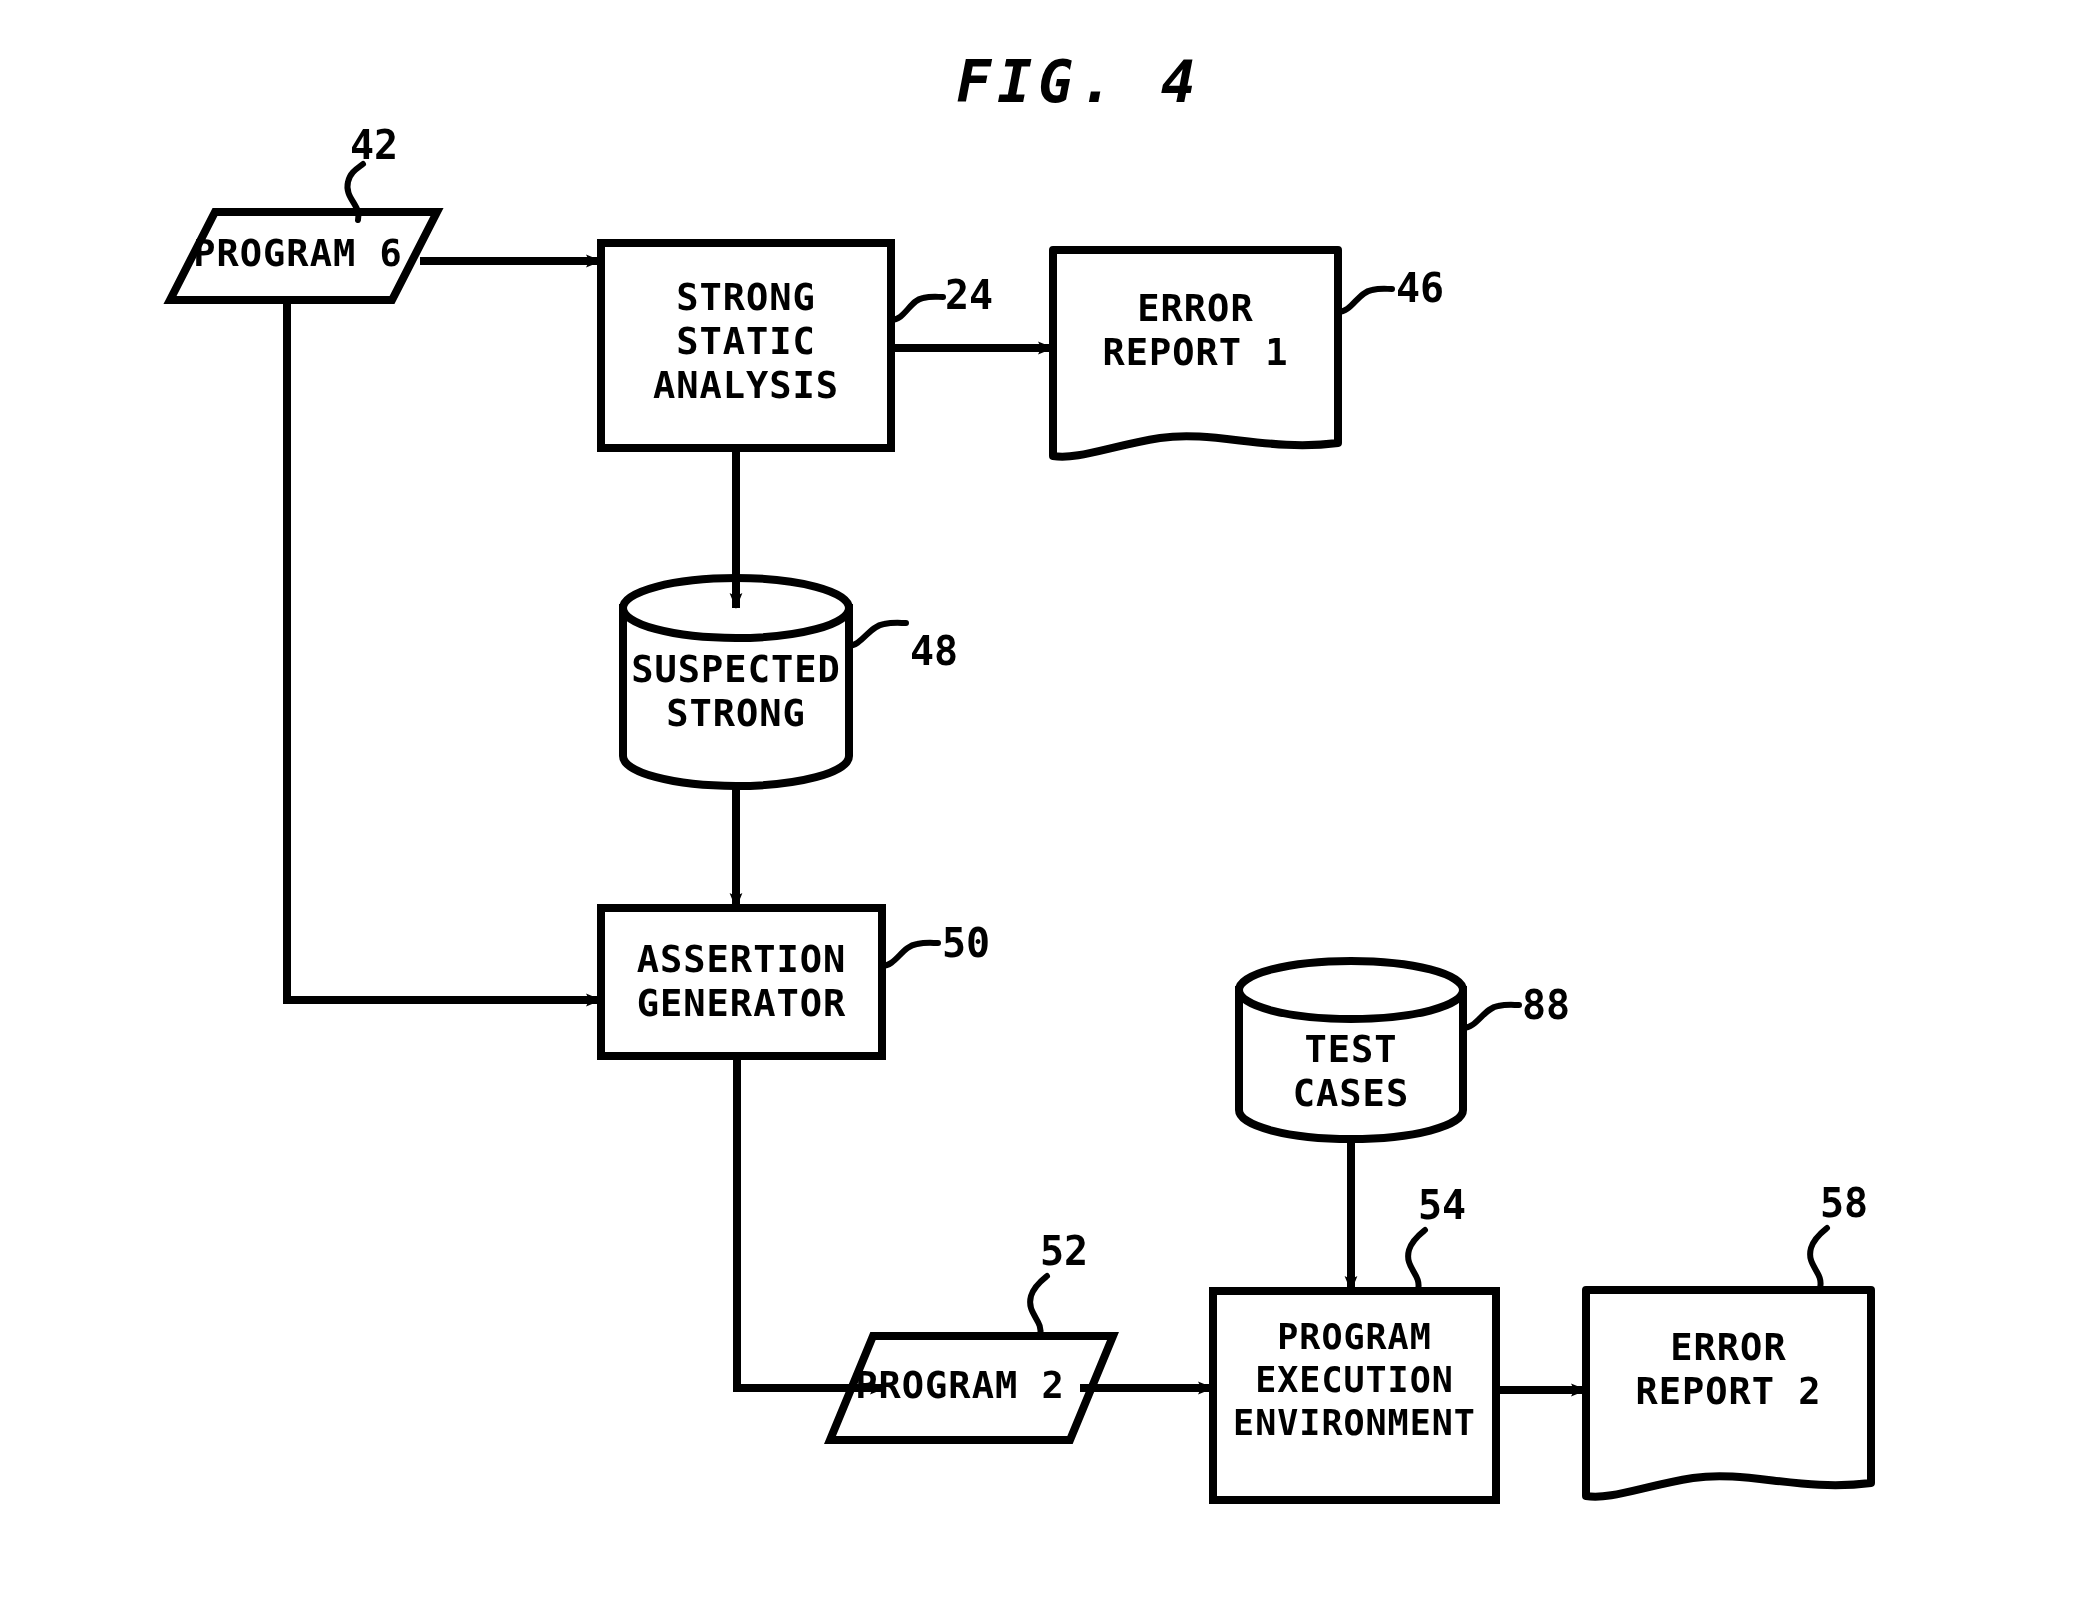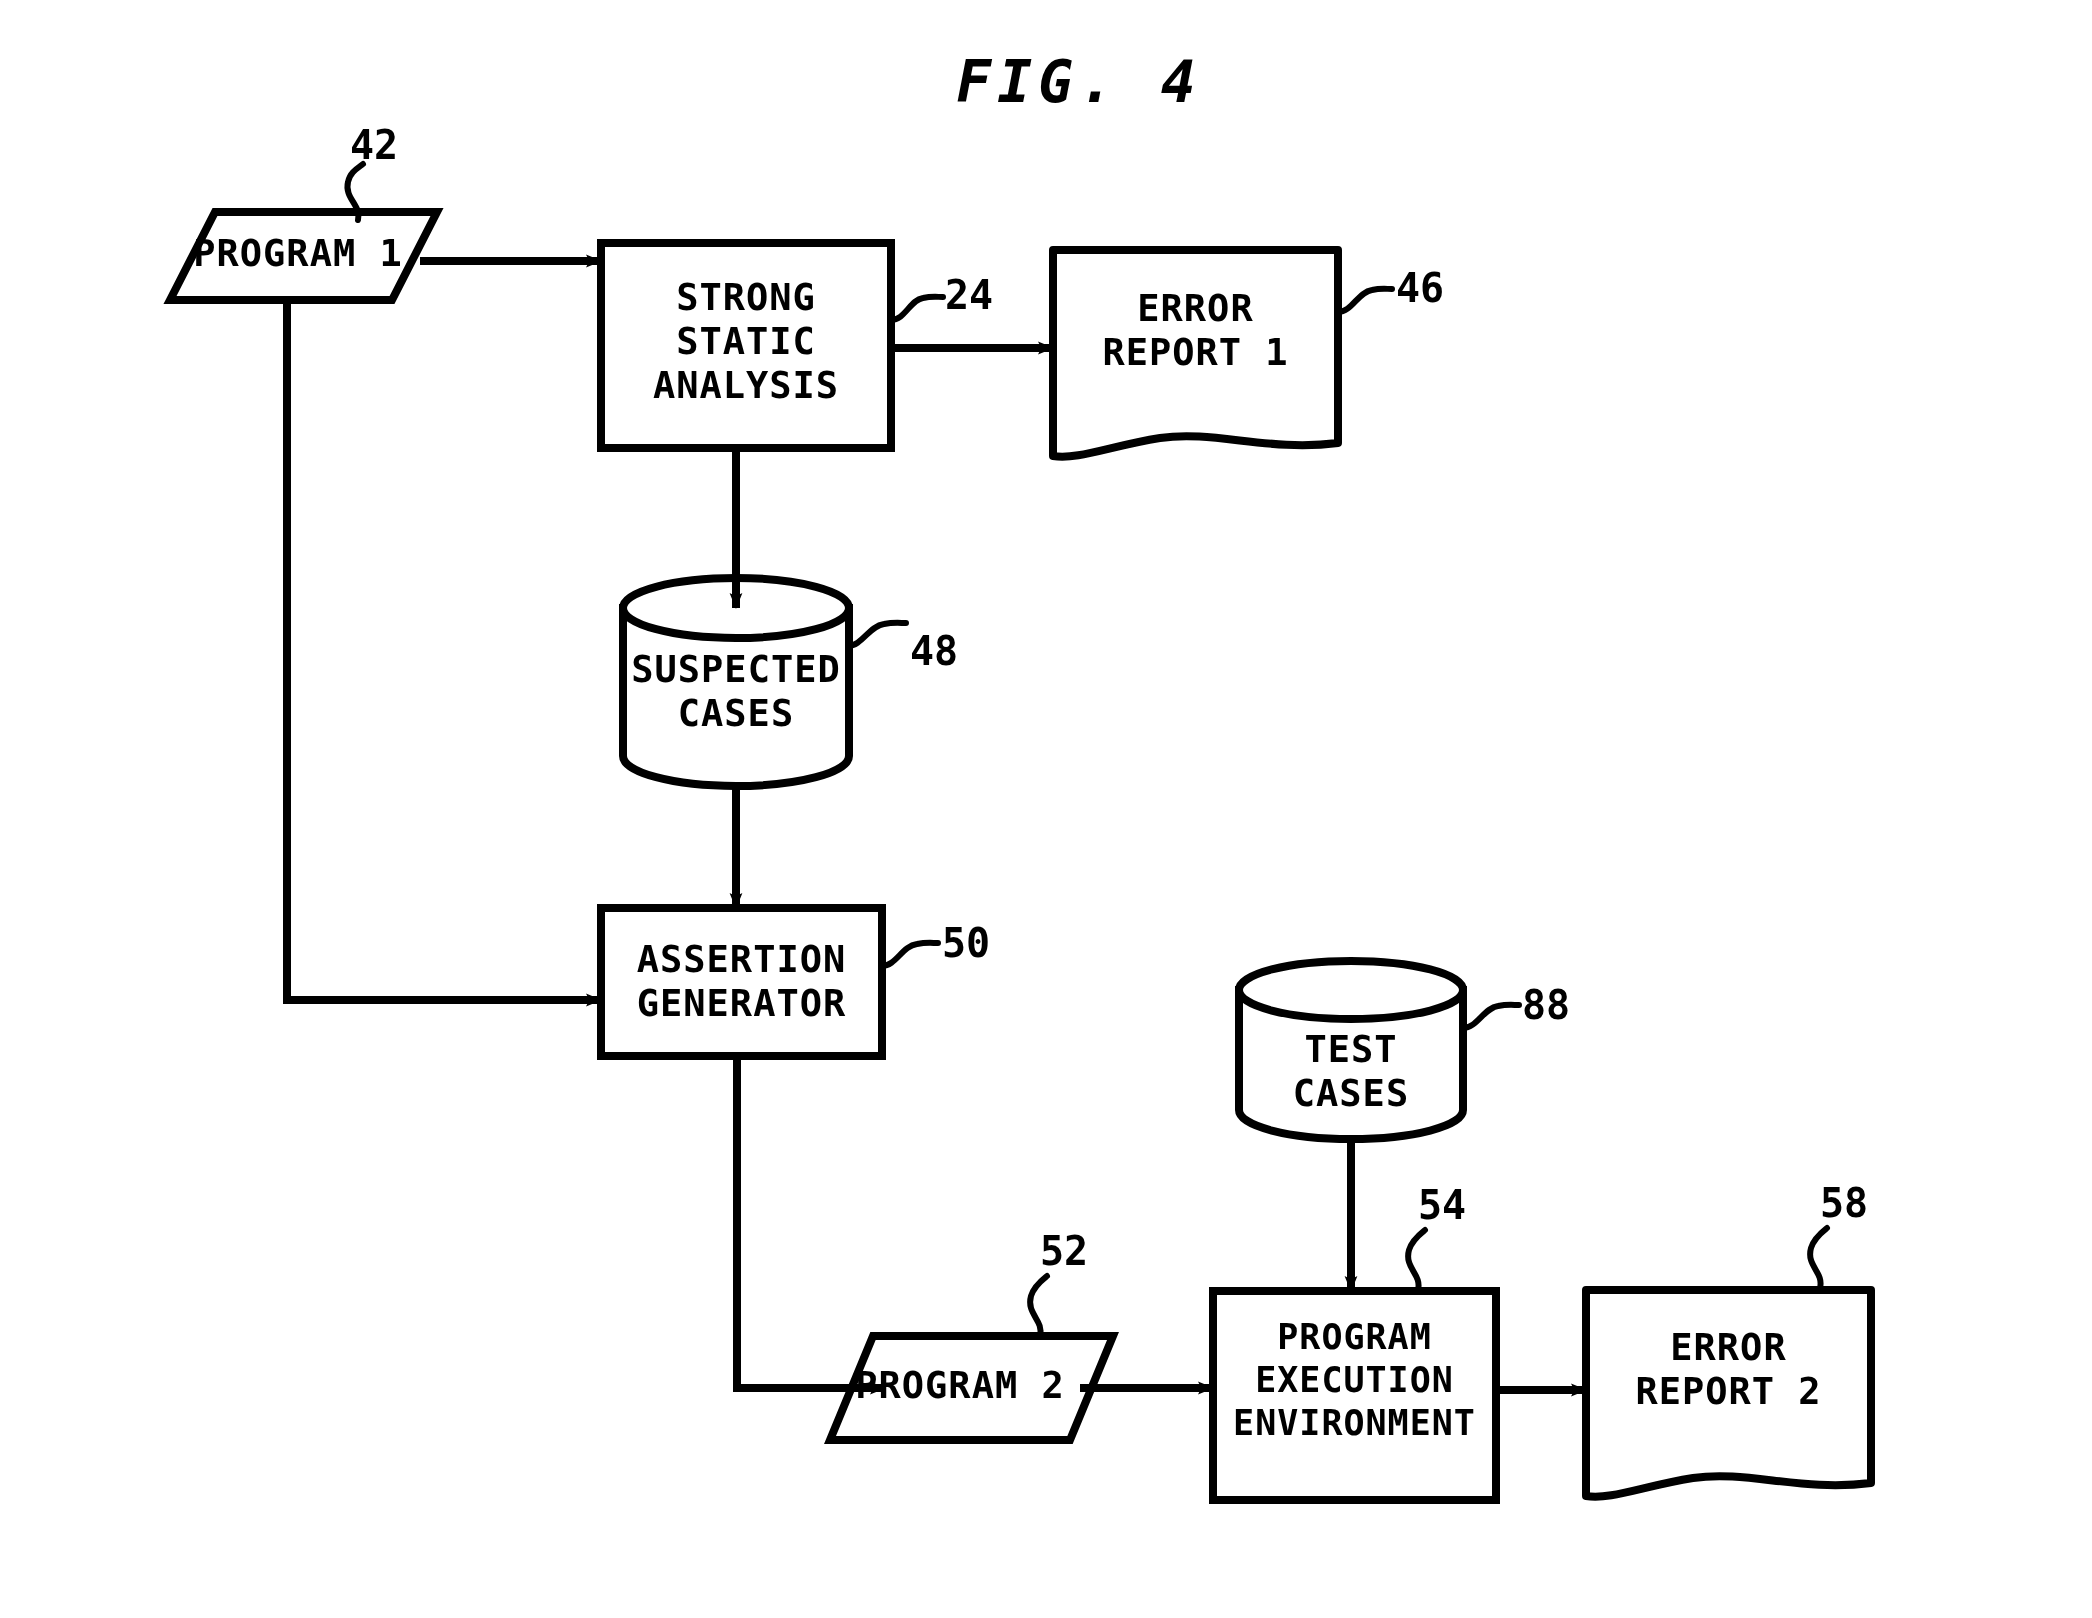"PROGRAM 1" div.node-label { text: 1 -> 6 }
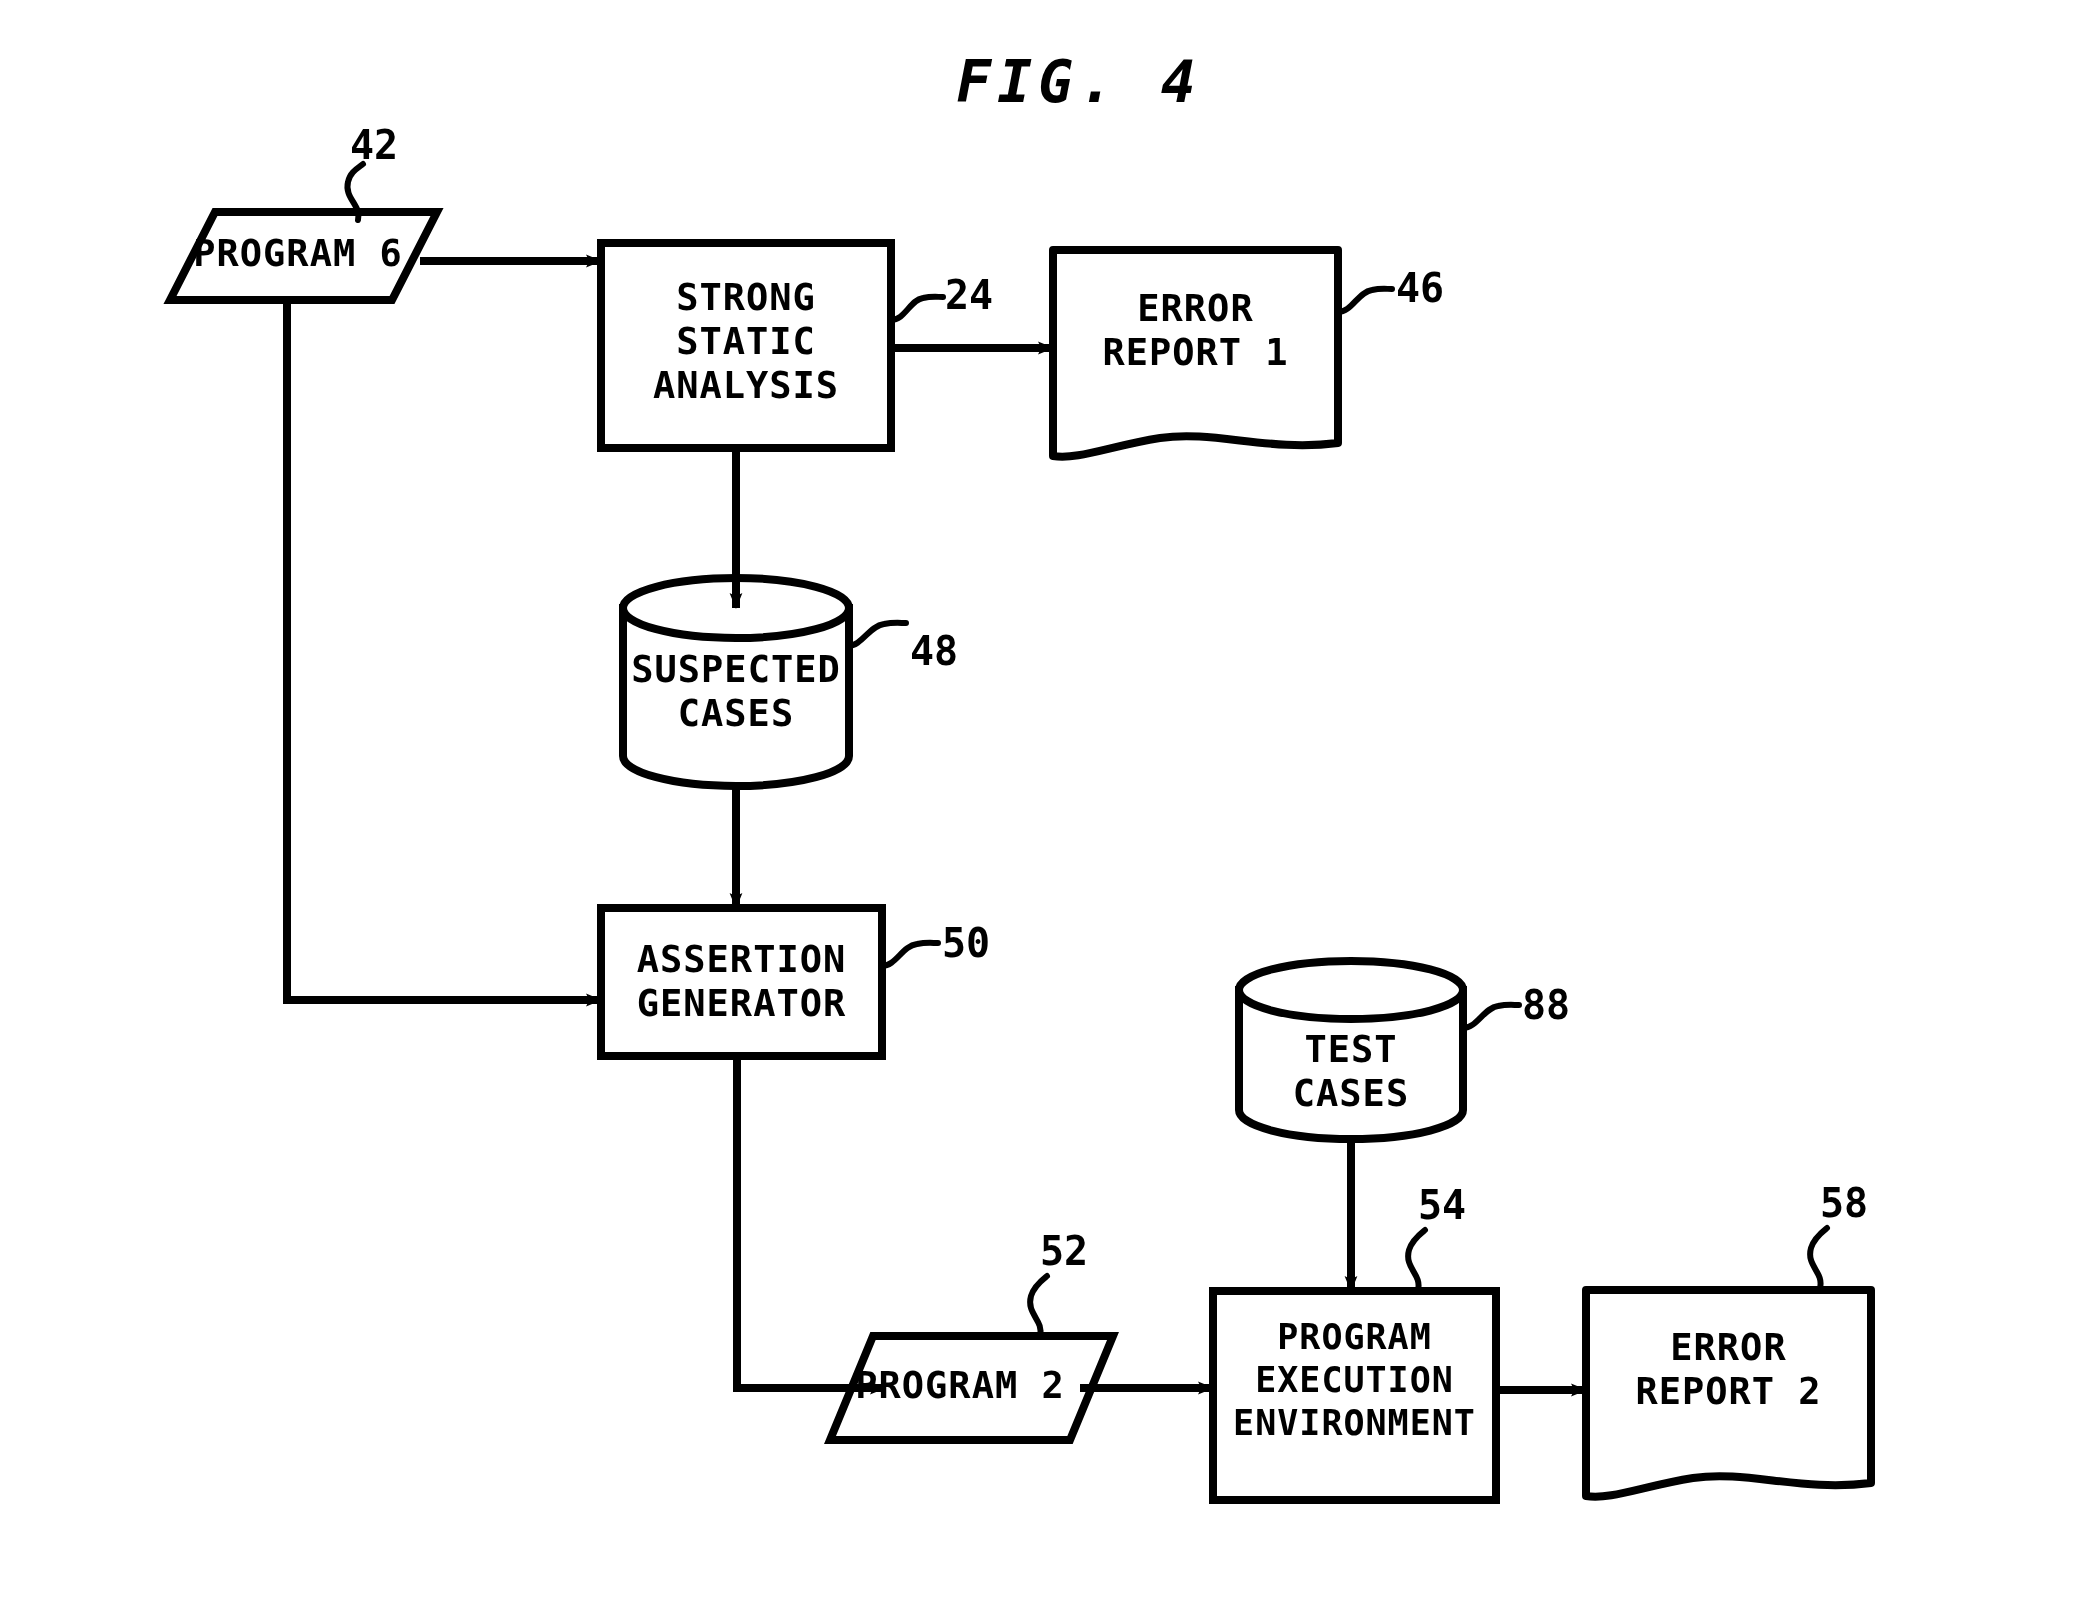"SUSPECTED" div.node-label { text: CASES -> STRONG }
